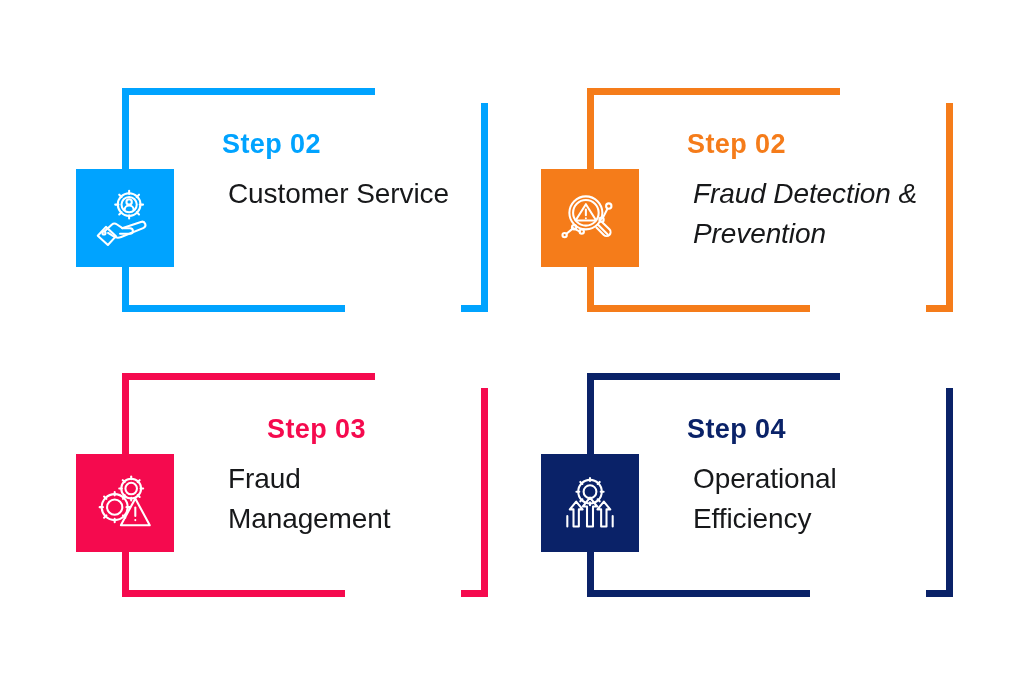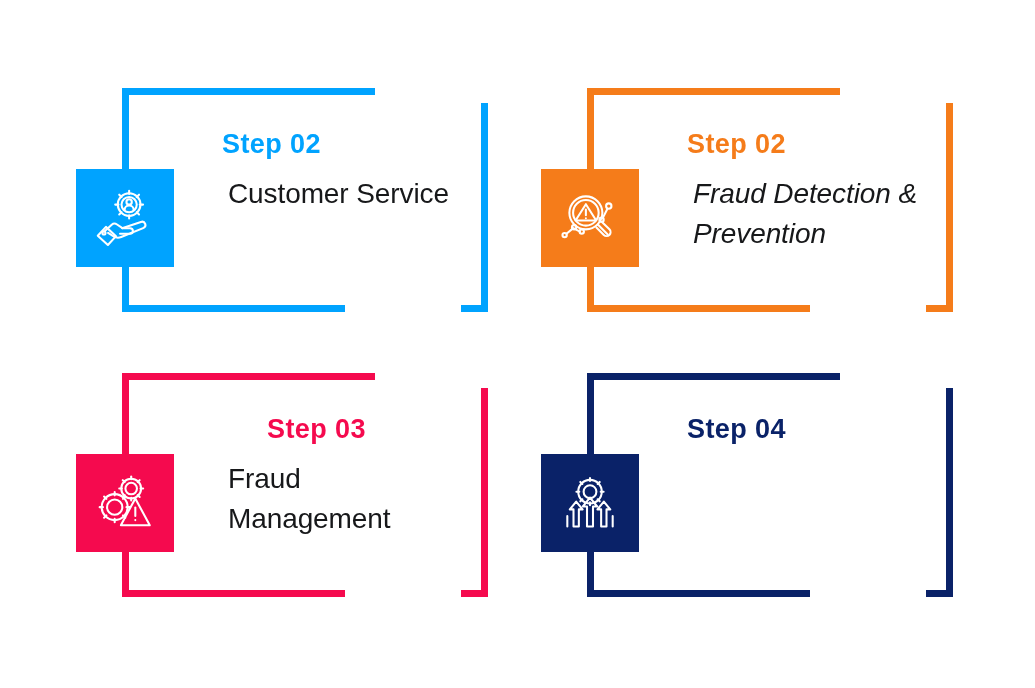"Operational Efficiency" p.step-title { html: none -> <p>Operational Efficiency</p> }
